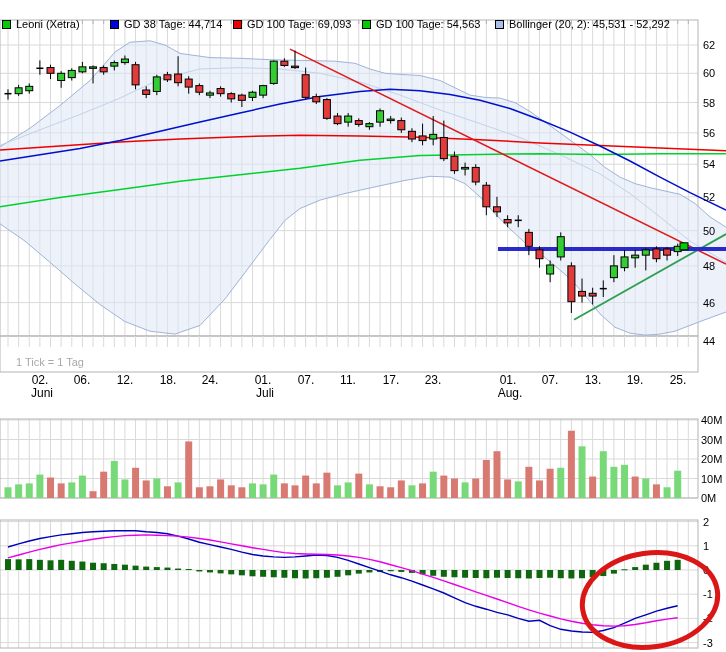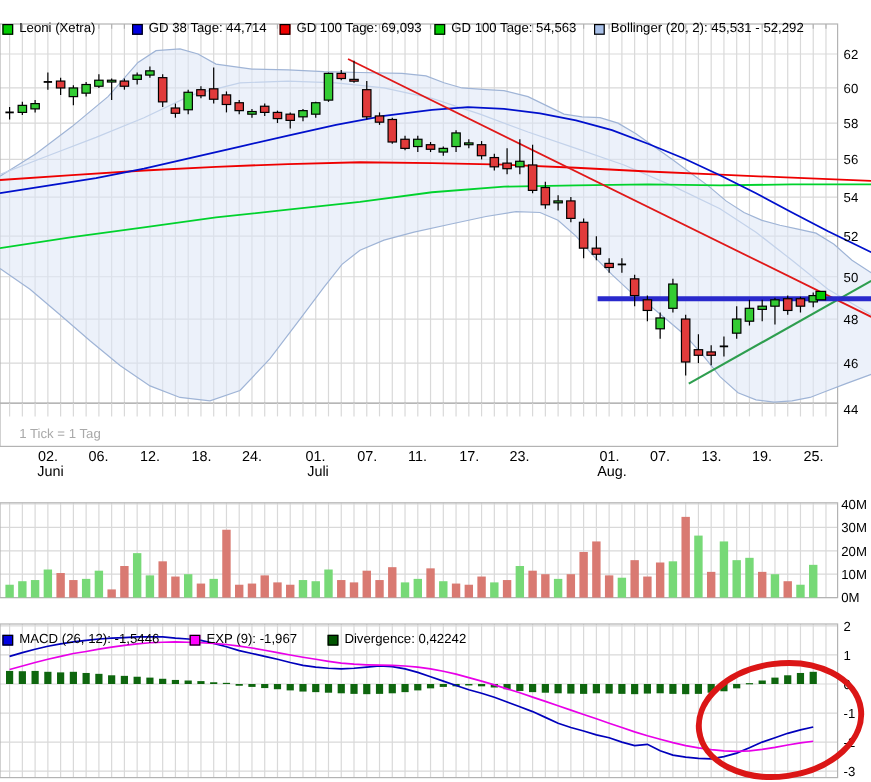"MACD (26, 12): -1,5446" div.legend-row { html: <div> <span> <span></span> <span>MACD (26, 12): -1,5446</span> </span> <span> <span></span> <span>EXP (9): -1,967</span> </span> <span> <span></span> <span>Divergence: 0,42242</span> </span> </div> -> none }
